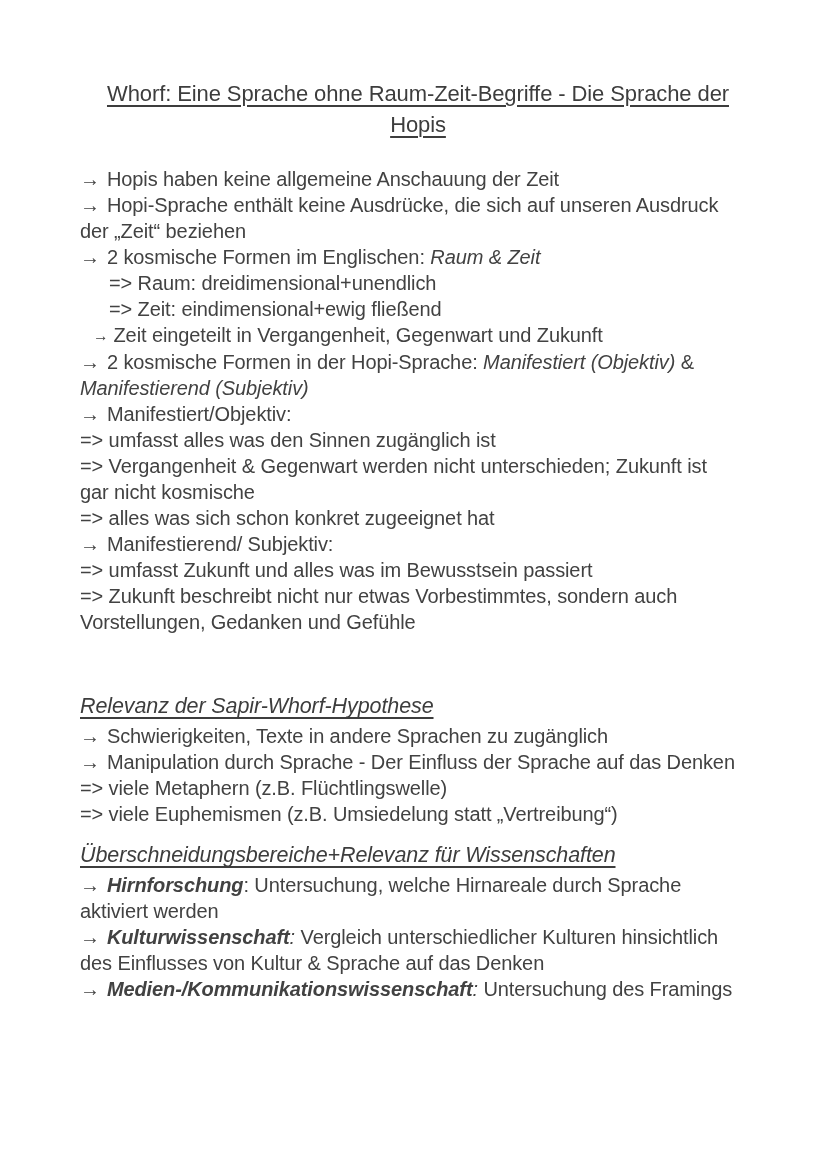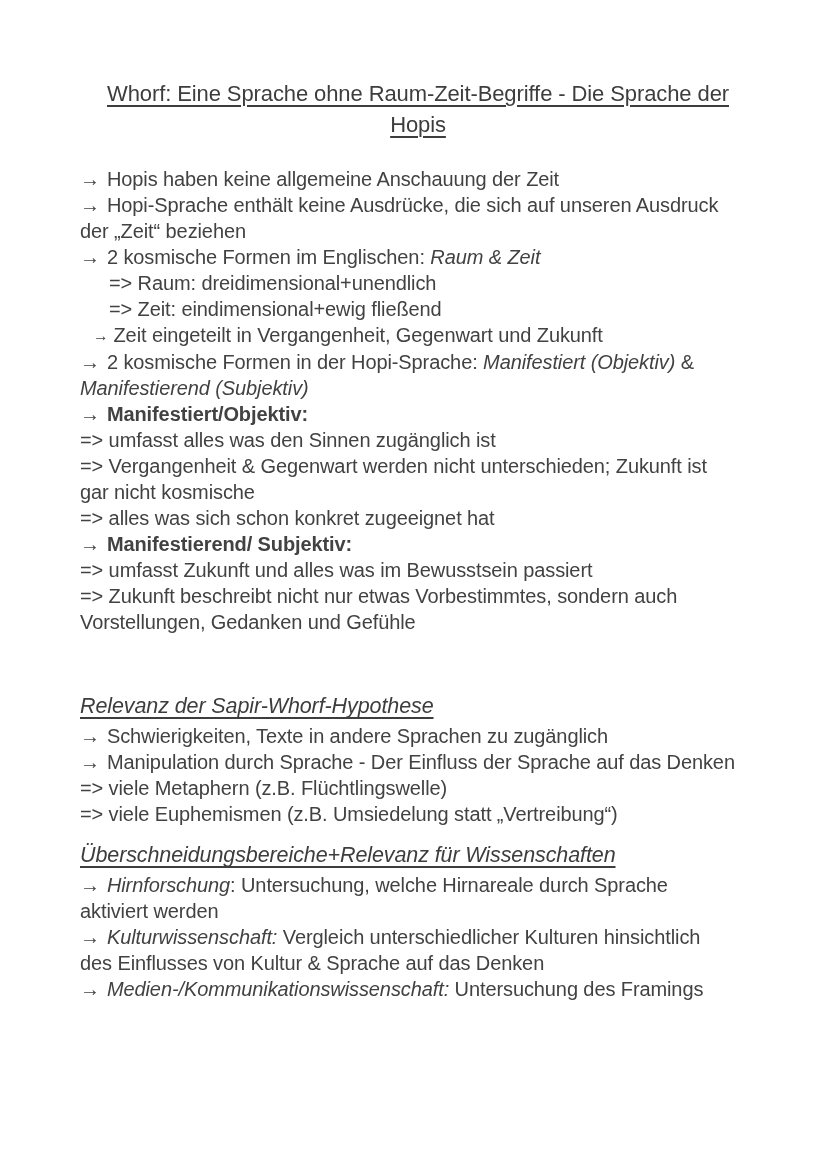"Manifestiert/Objektiv:" .seg-b { font-weight: bold -> normal }
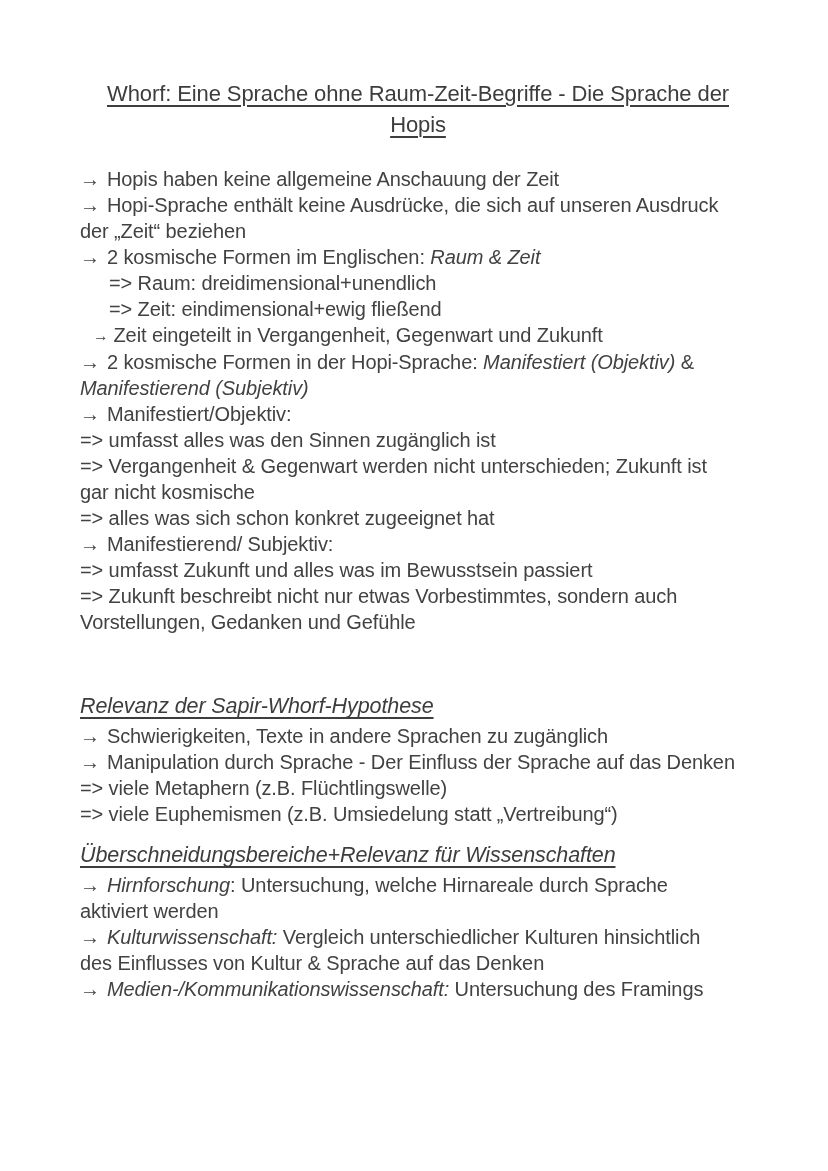"Hirnforschung" .seg-bi { font-weight: normal -> bold }
